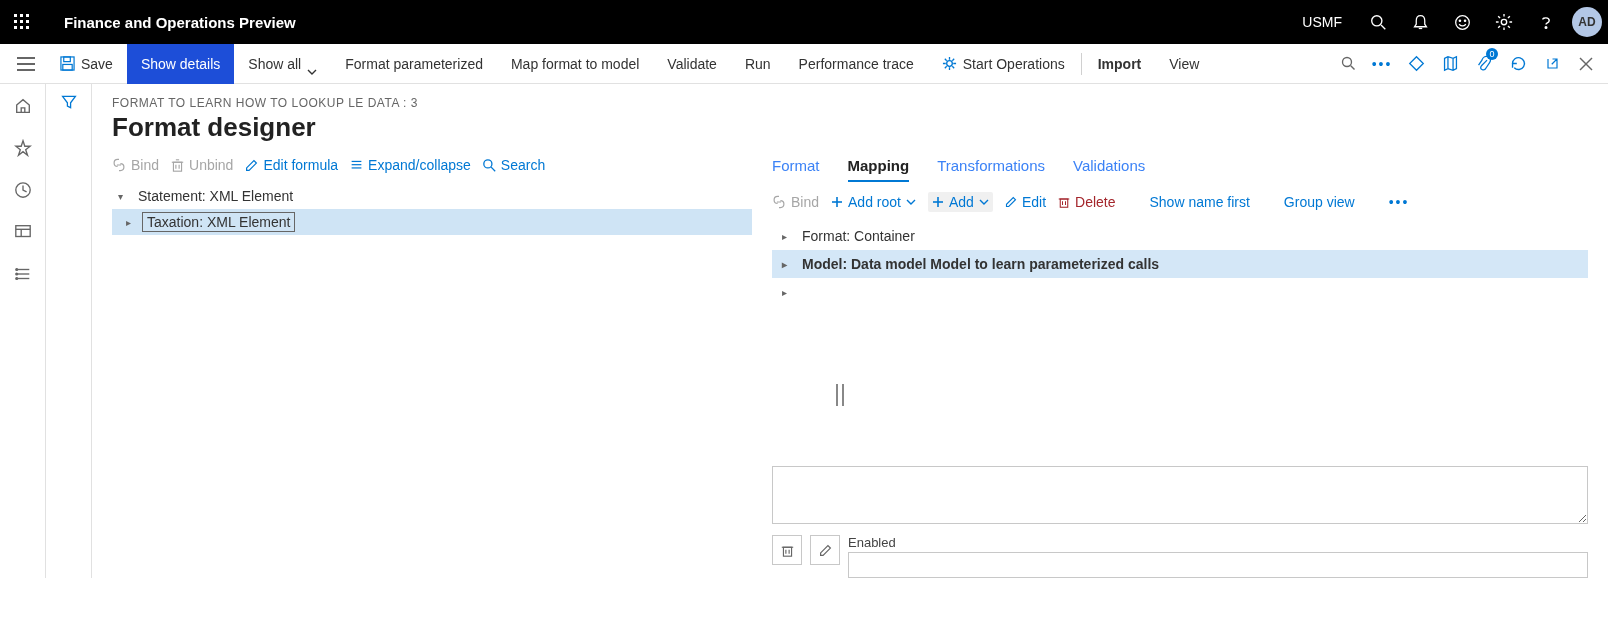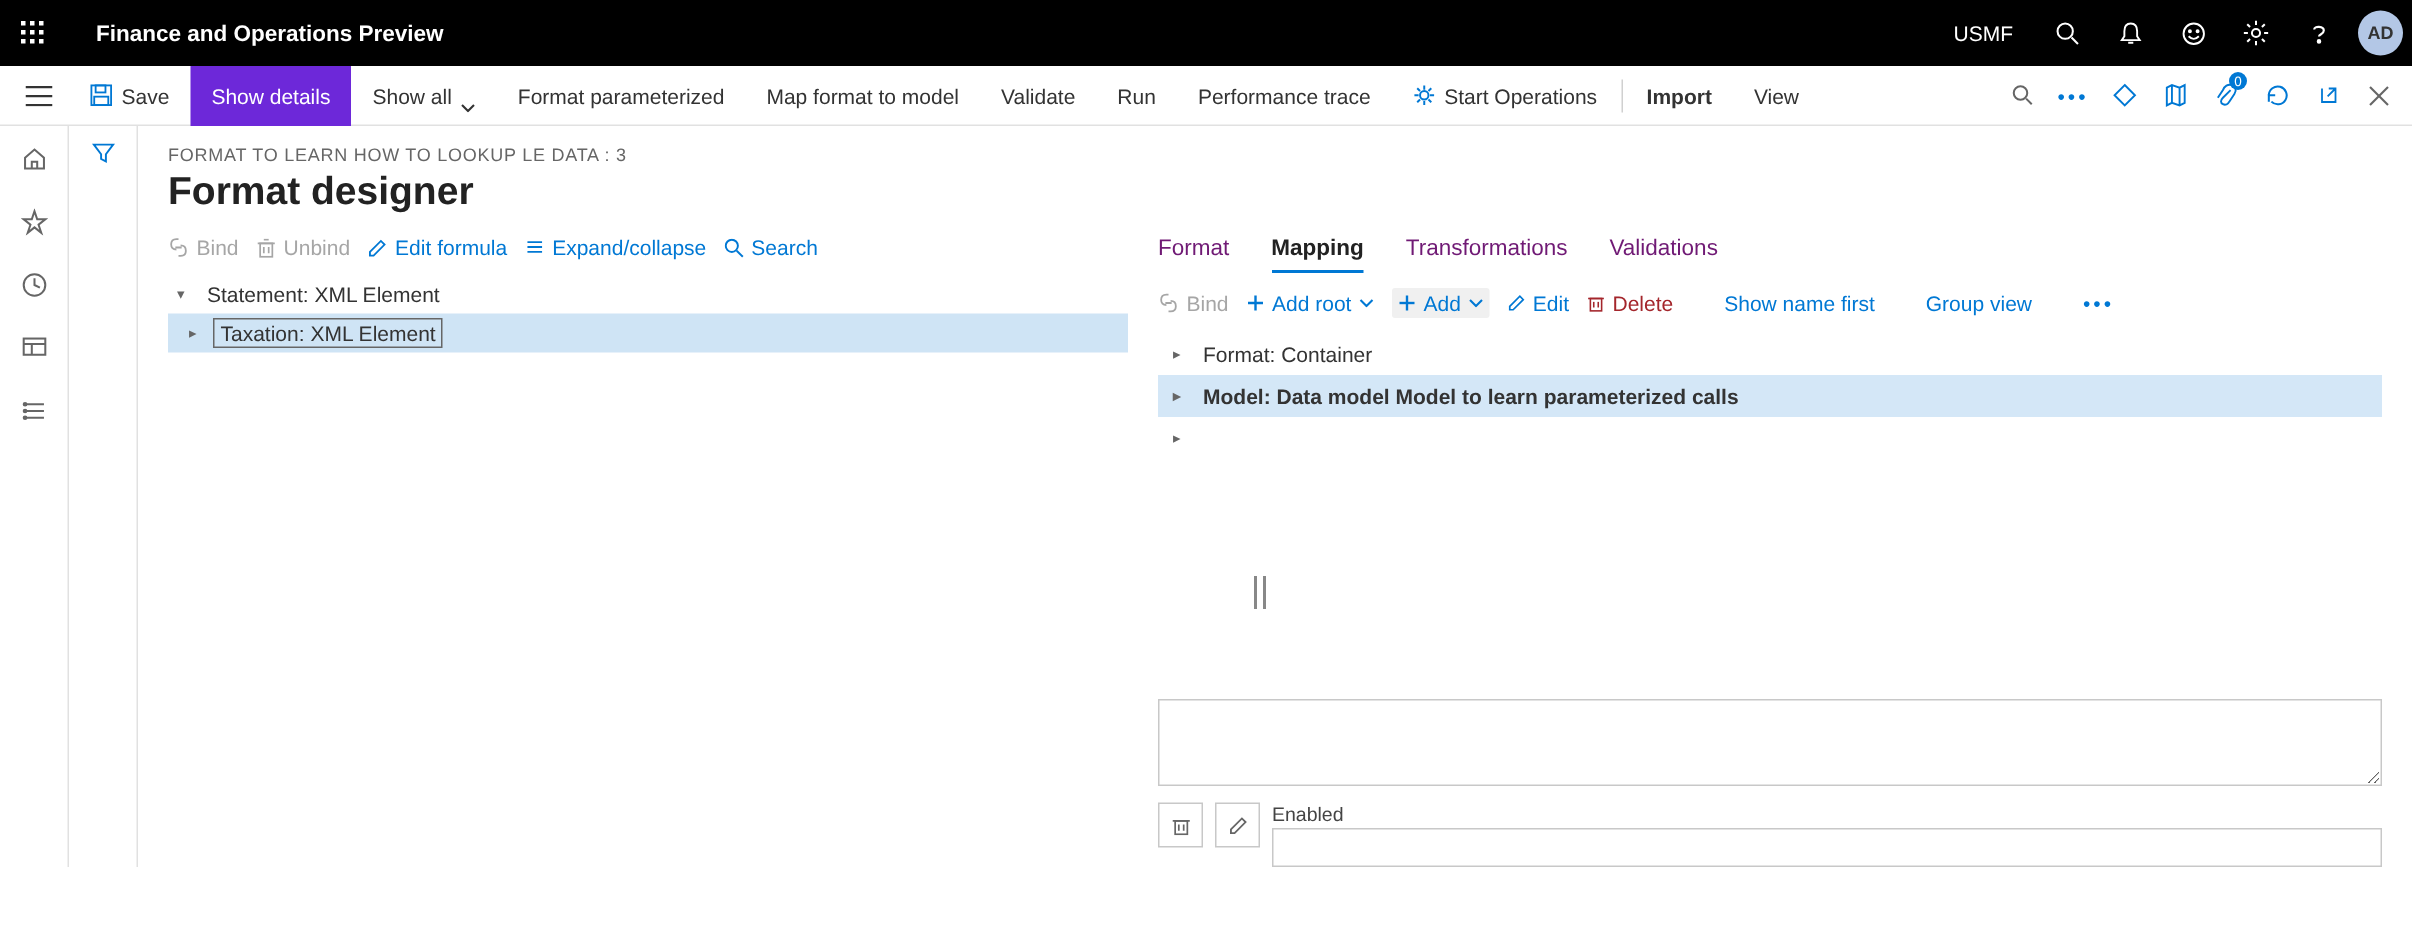"Show details" .cmdbar .btn.primary { background: #6d28d9 -> #1d4ed8 }
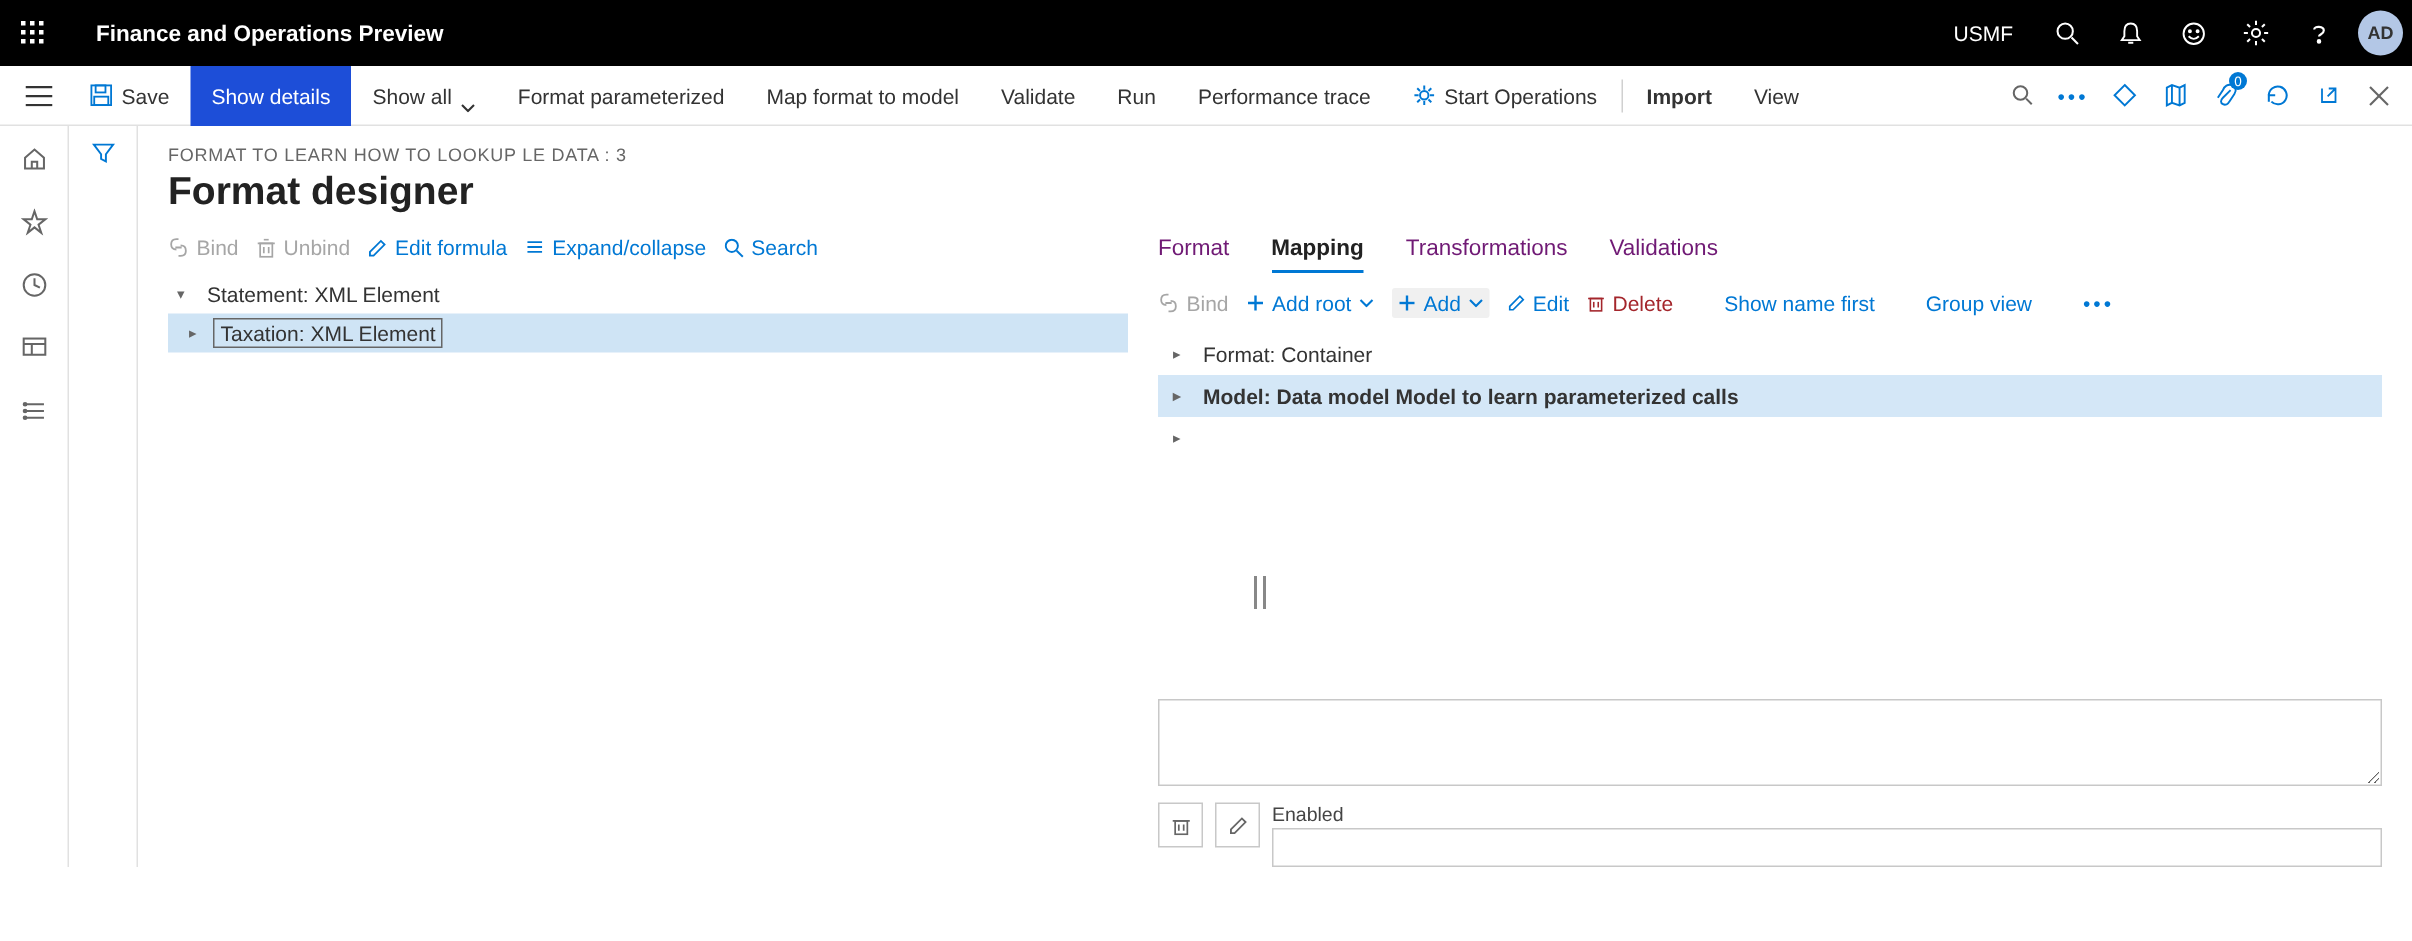"Format" .tabs .tab { color: #701a75 -> #3b82f6 }
